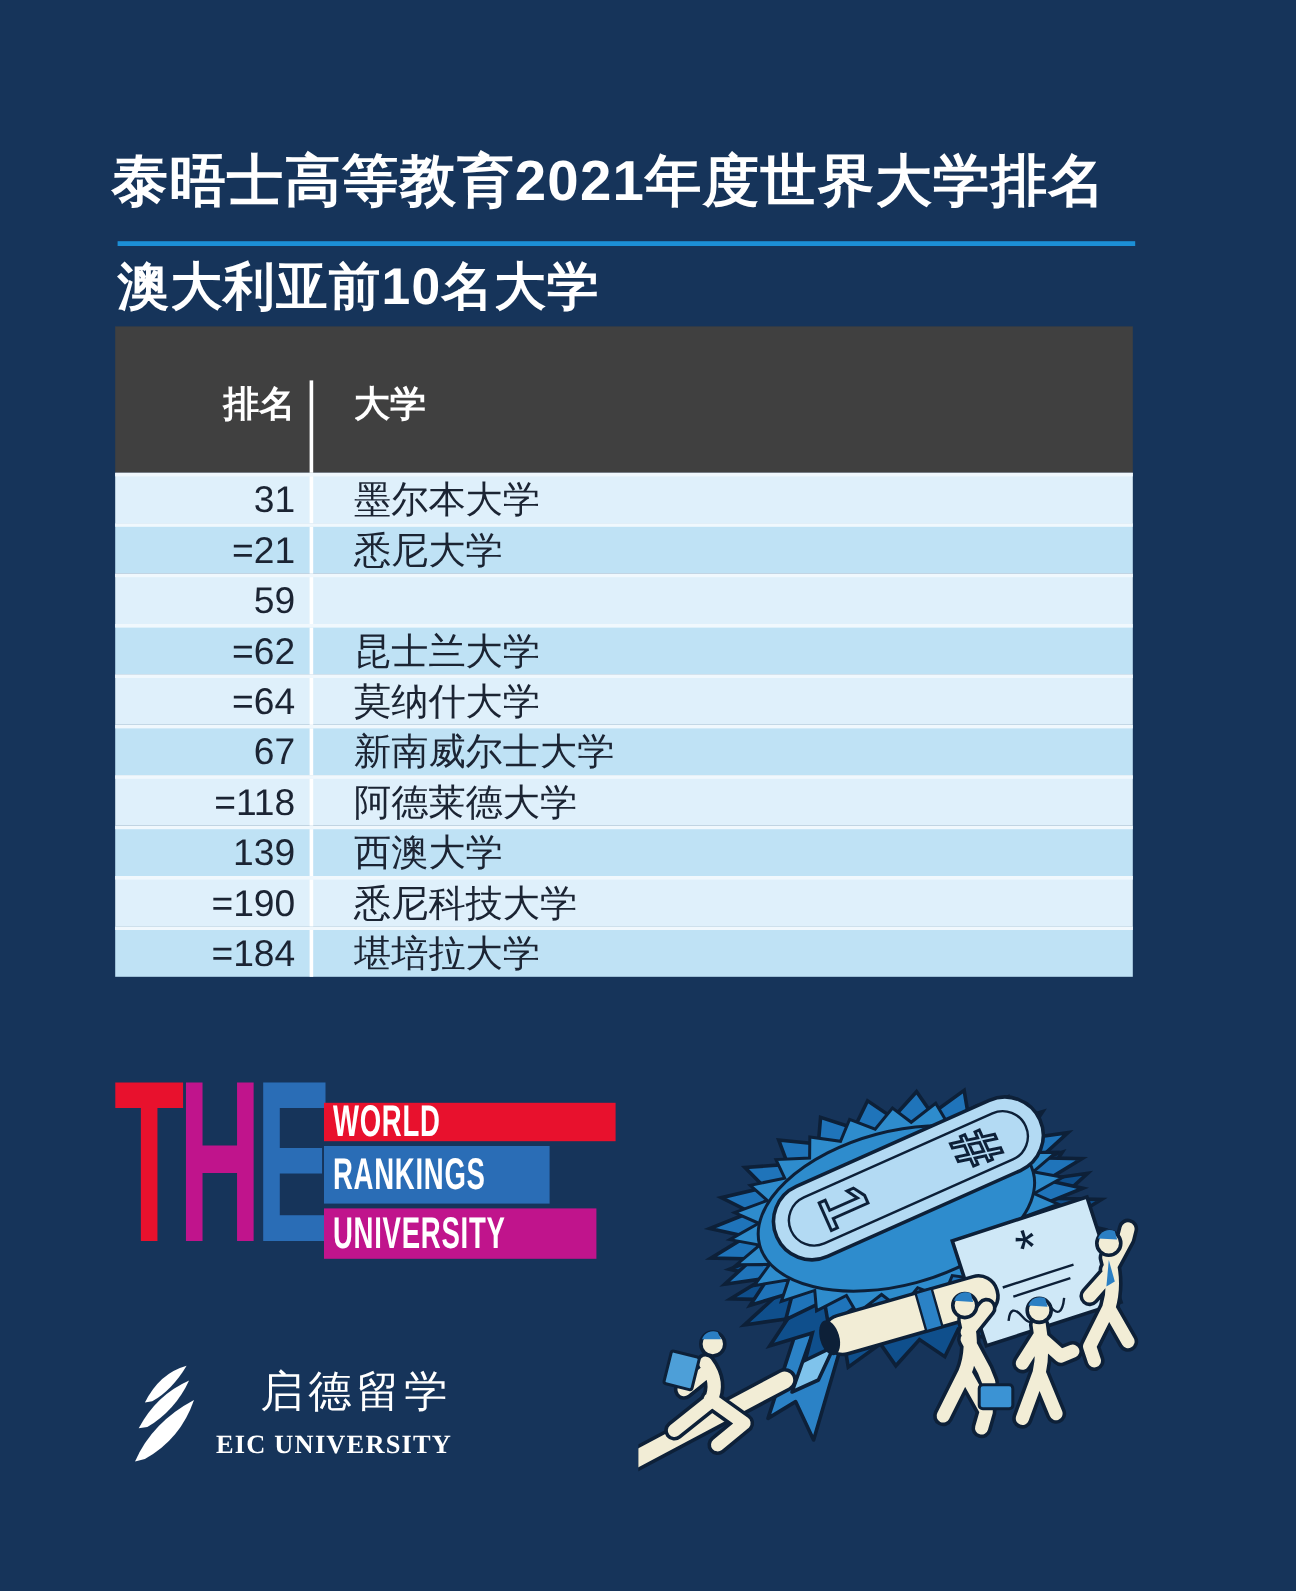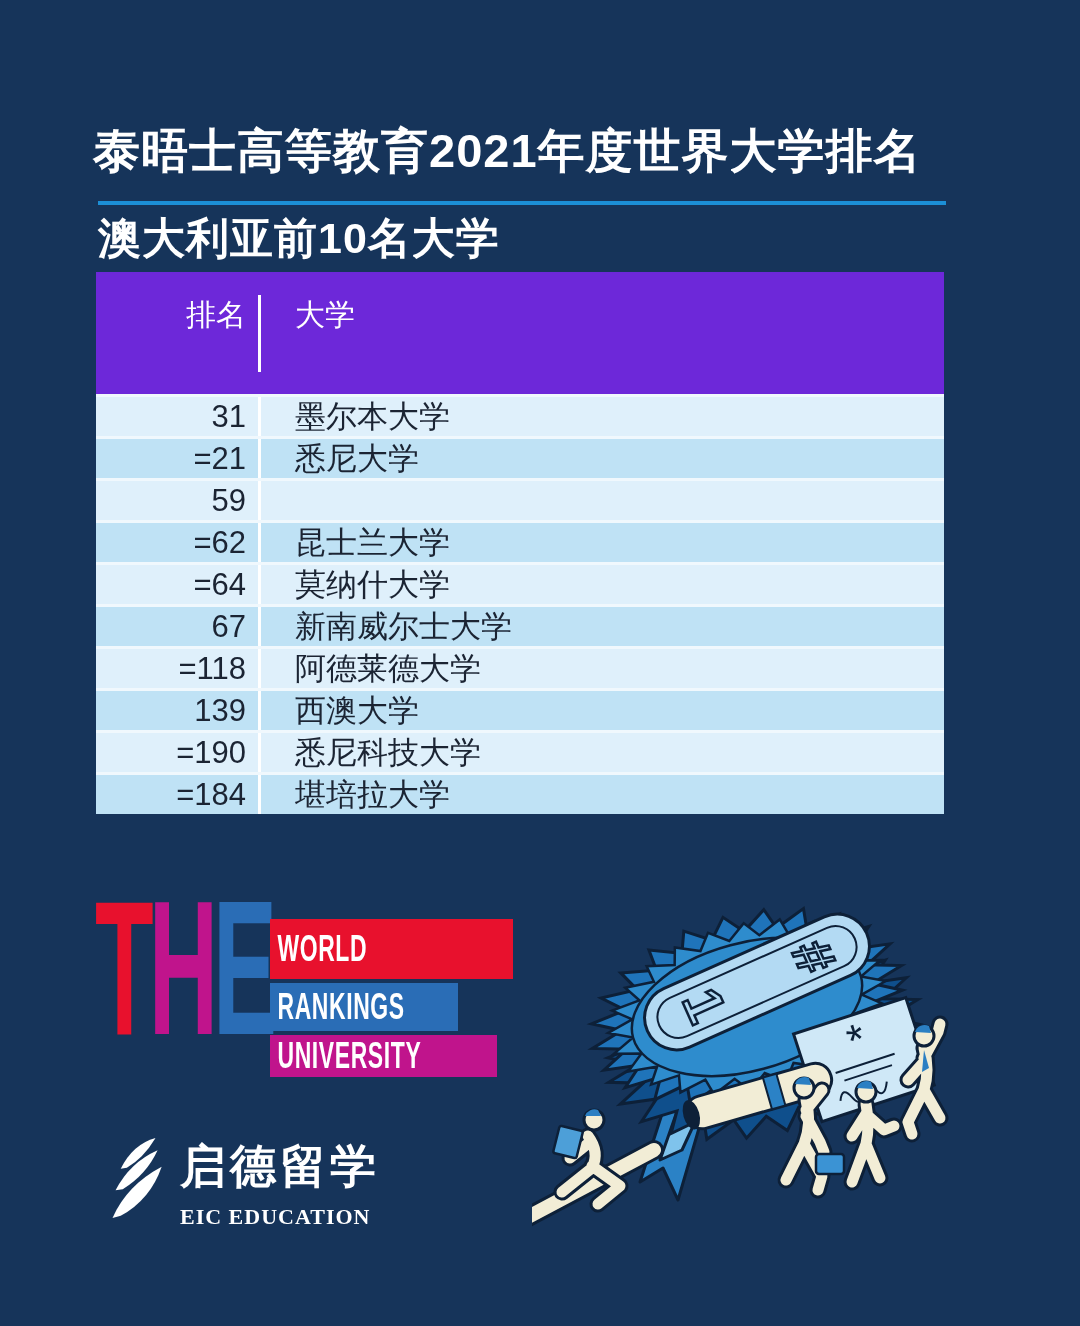"排名" .thead { align-items: center -> flex-end; background: #6d28d9 -> #404040; font-weight: normal -> bold }
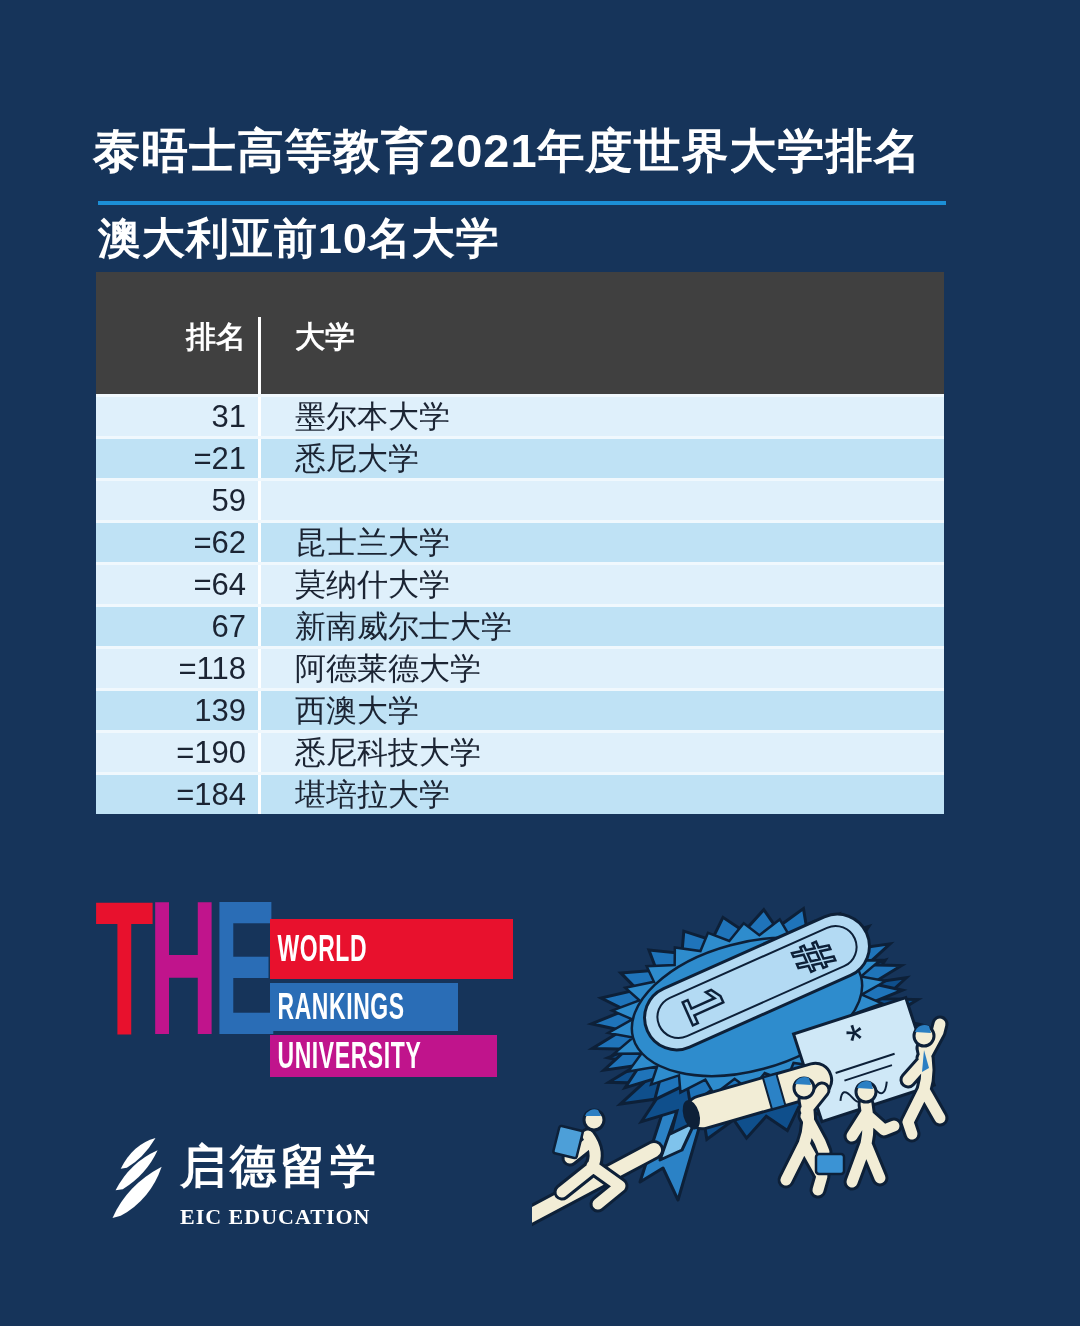"WORLD" .bar-world { height: 60px -> 32px }
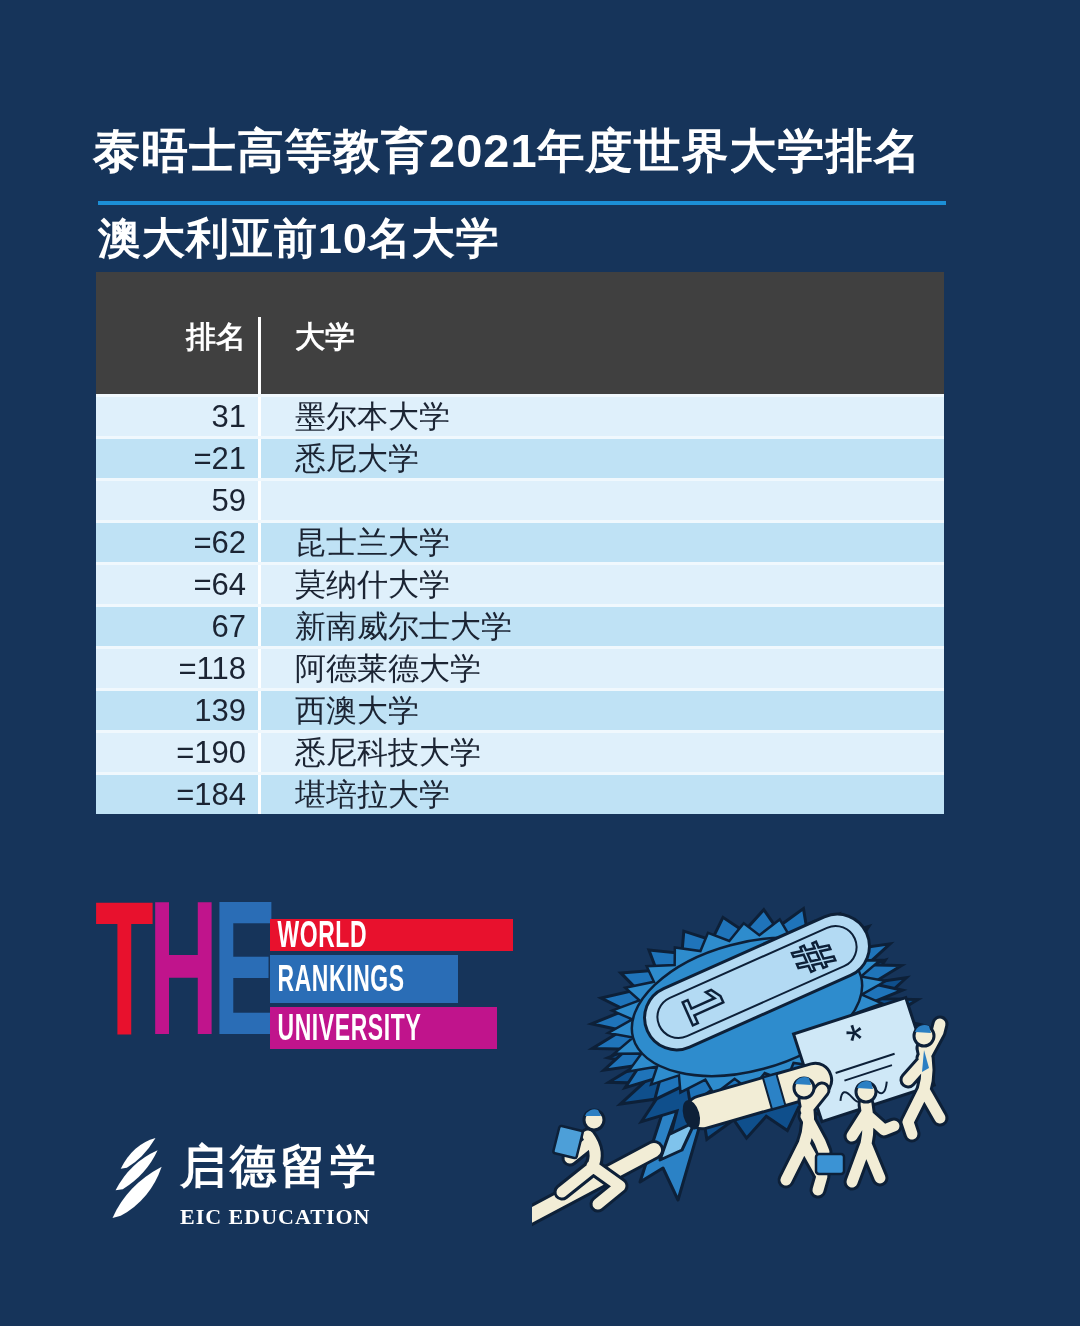"启德留学" .eic-cn { font-size: 46px -> 36px; font-weight: bold -> normal; text-align: none -> right }
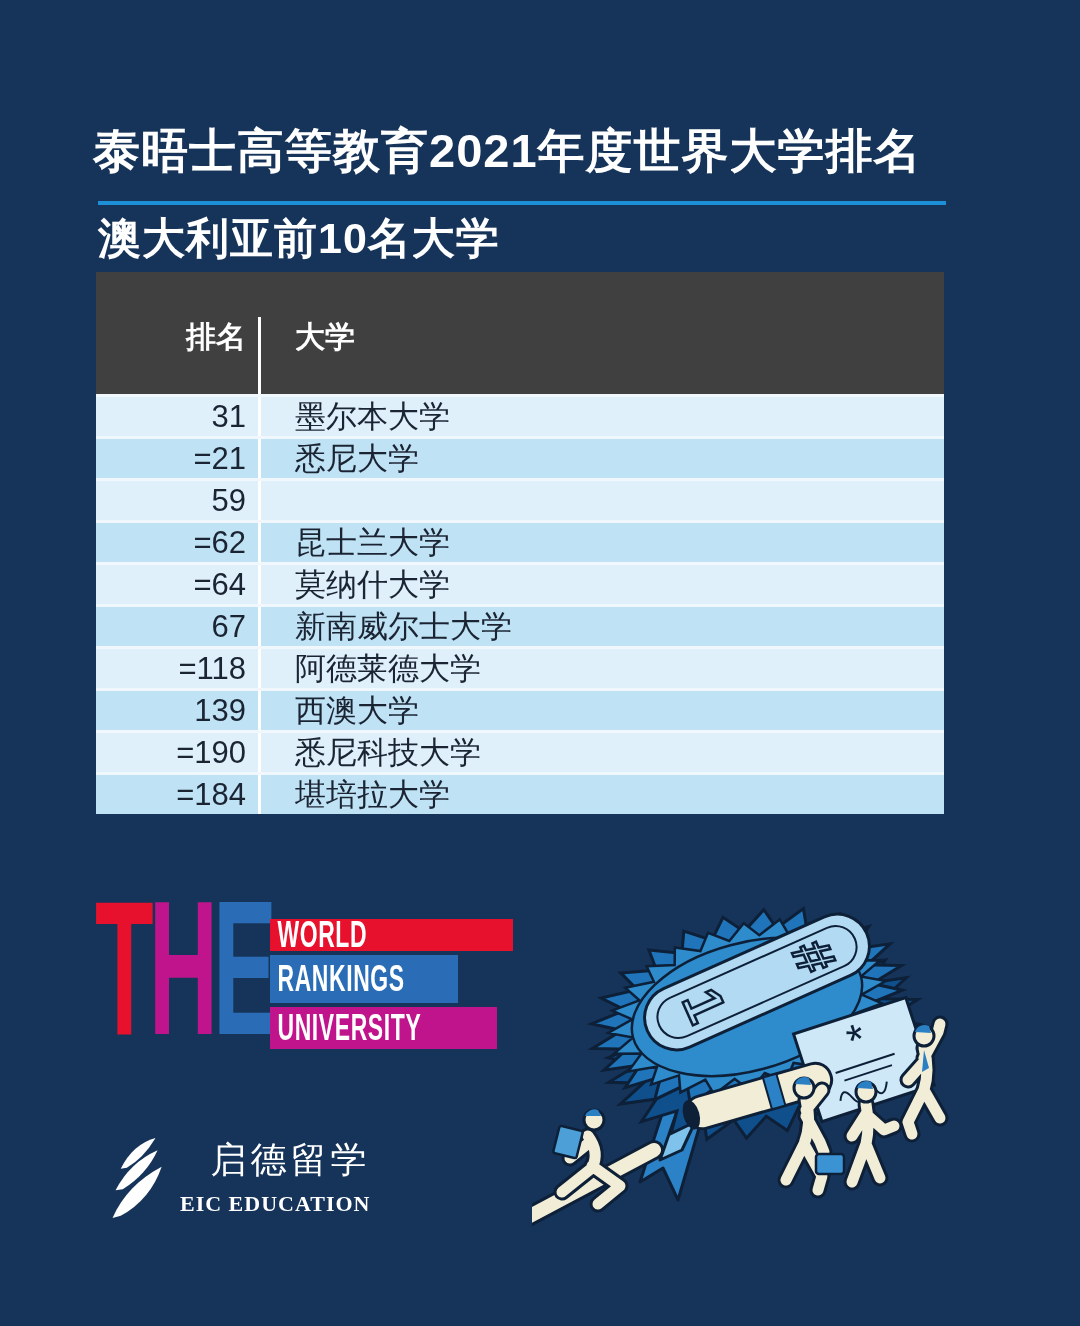"EIC EDUCATION" div.eic-en { text: EDUCATION -> UNIVERSITY }
